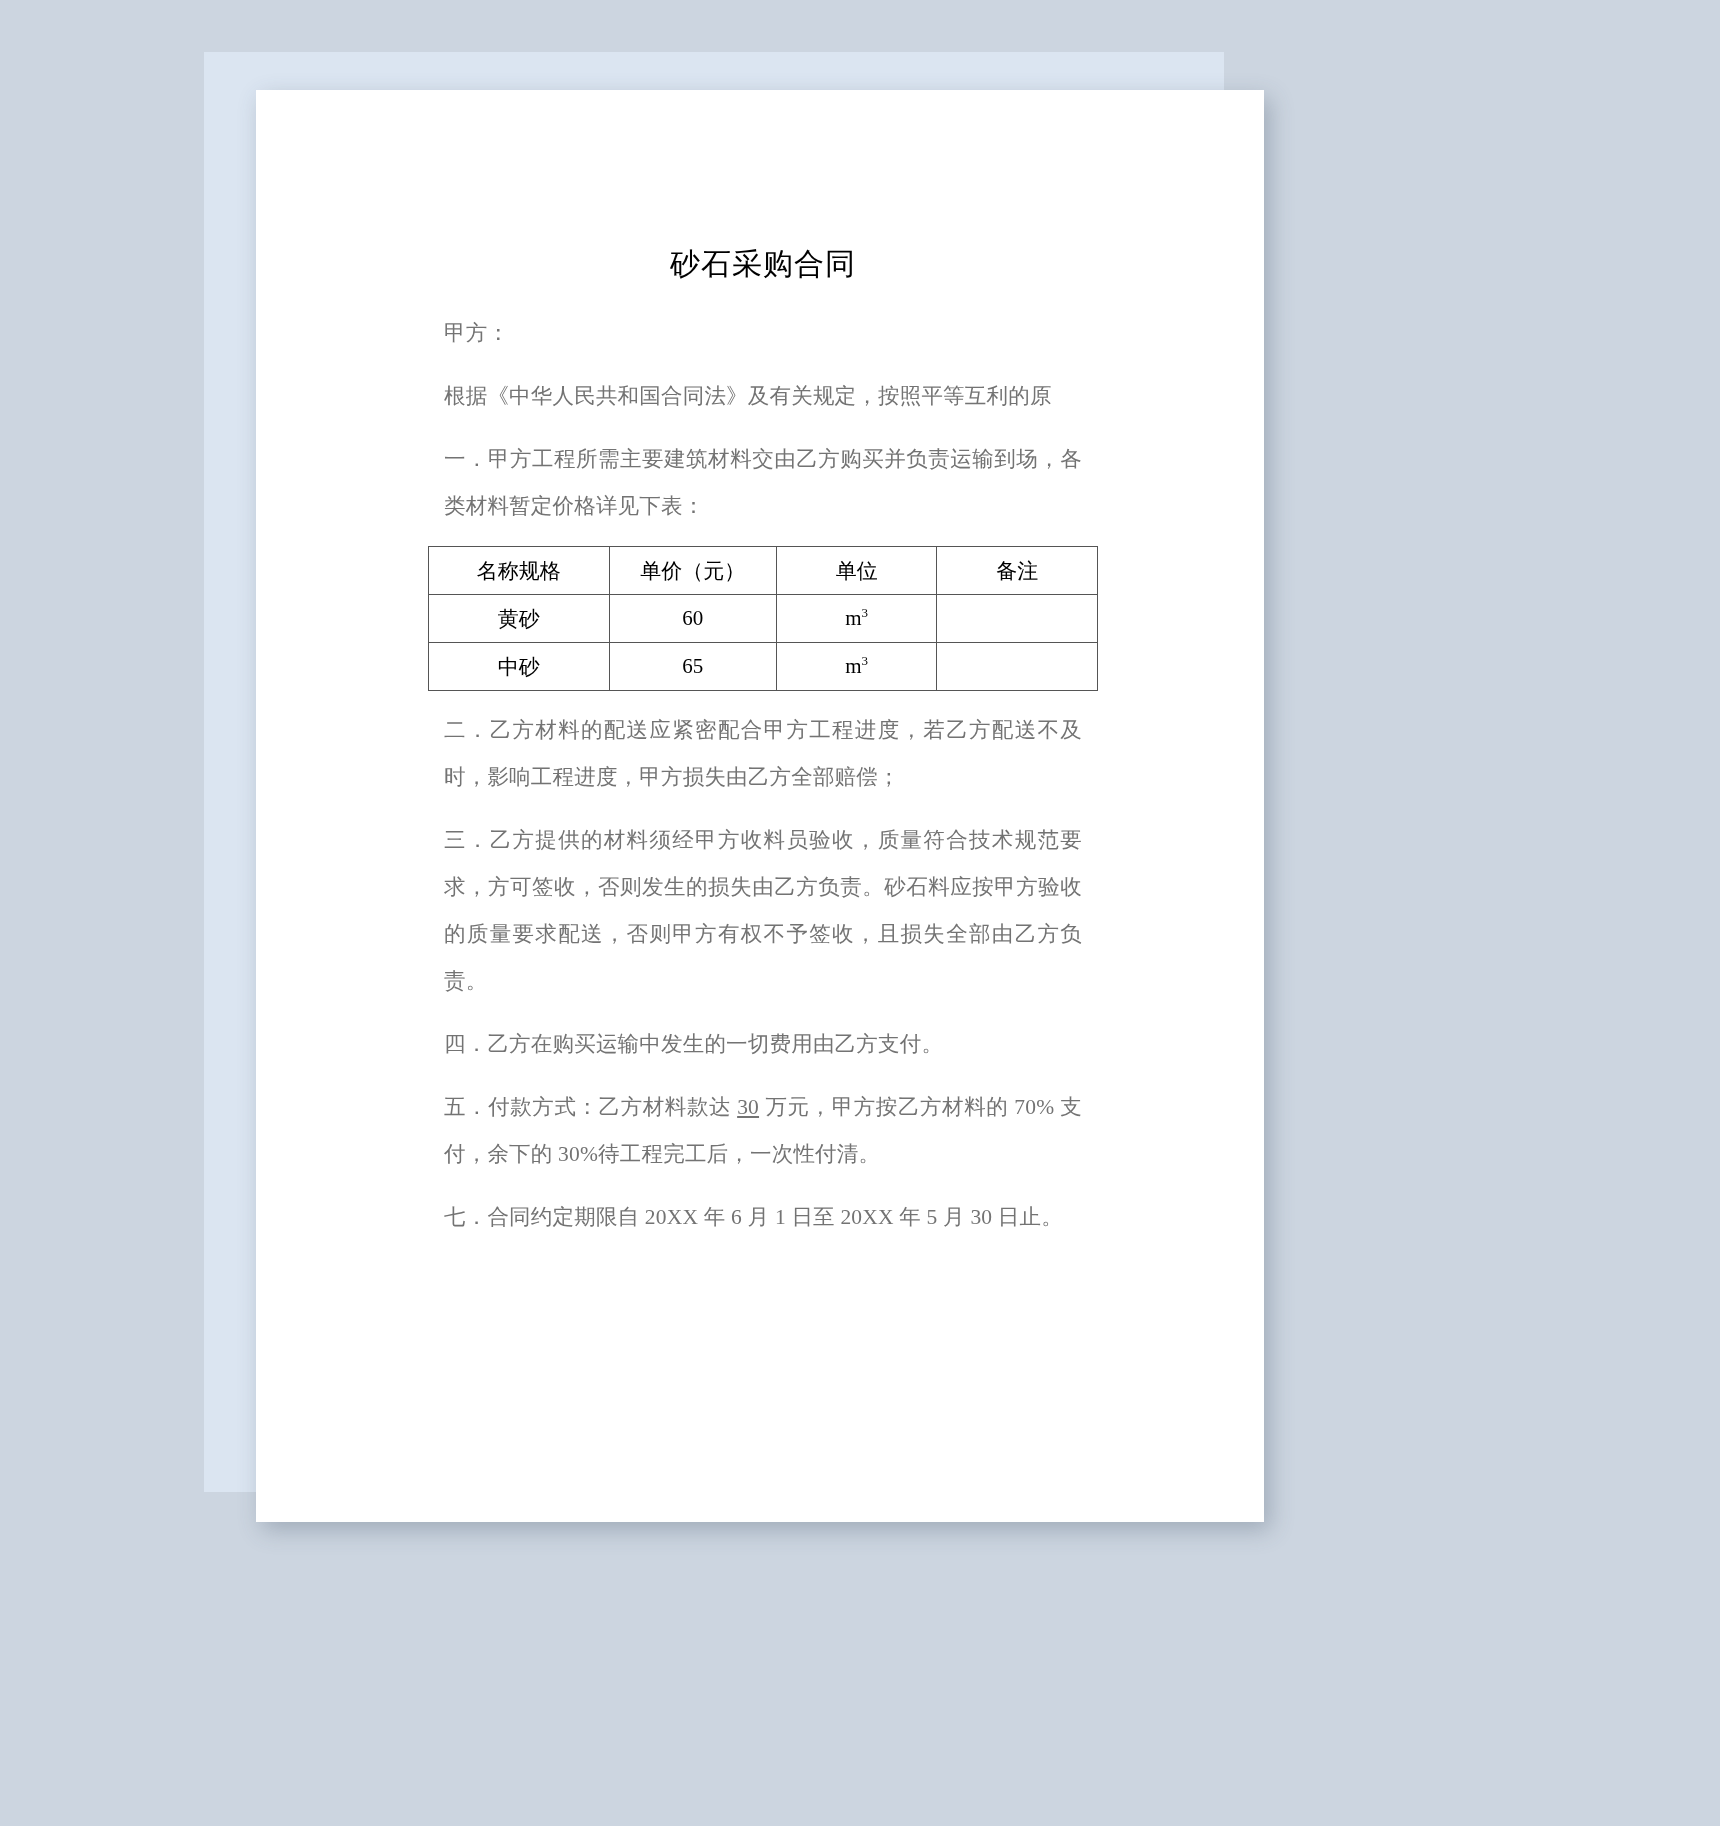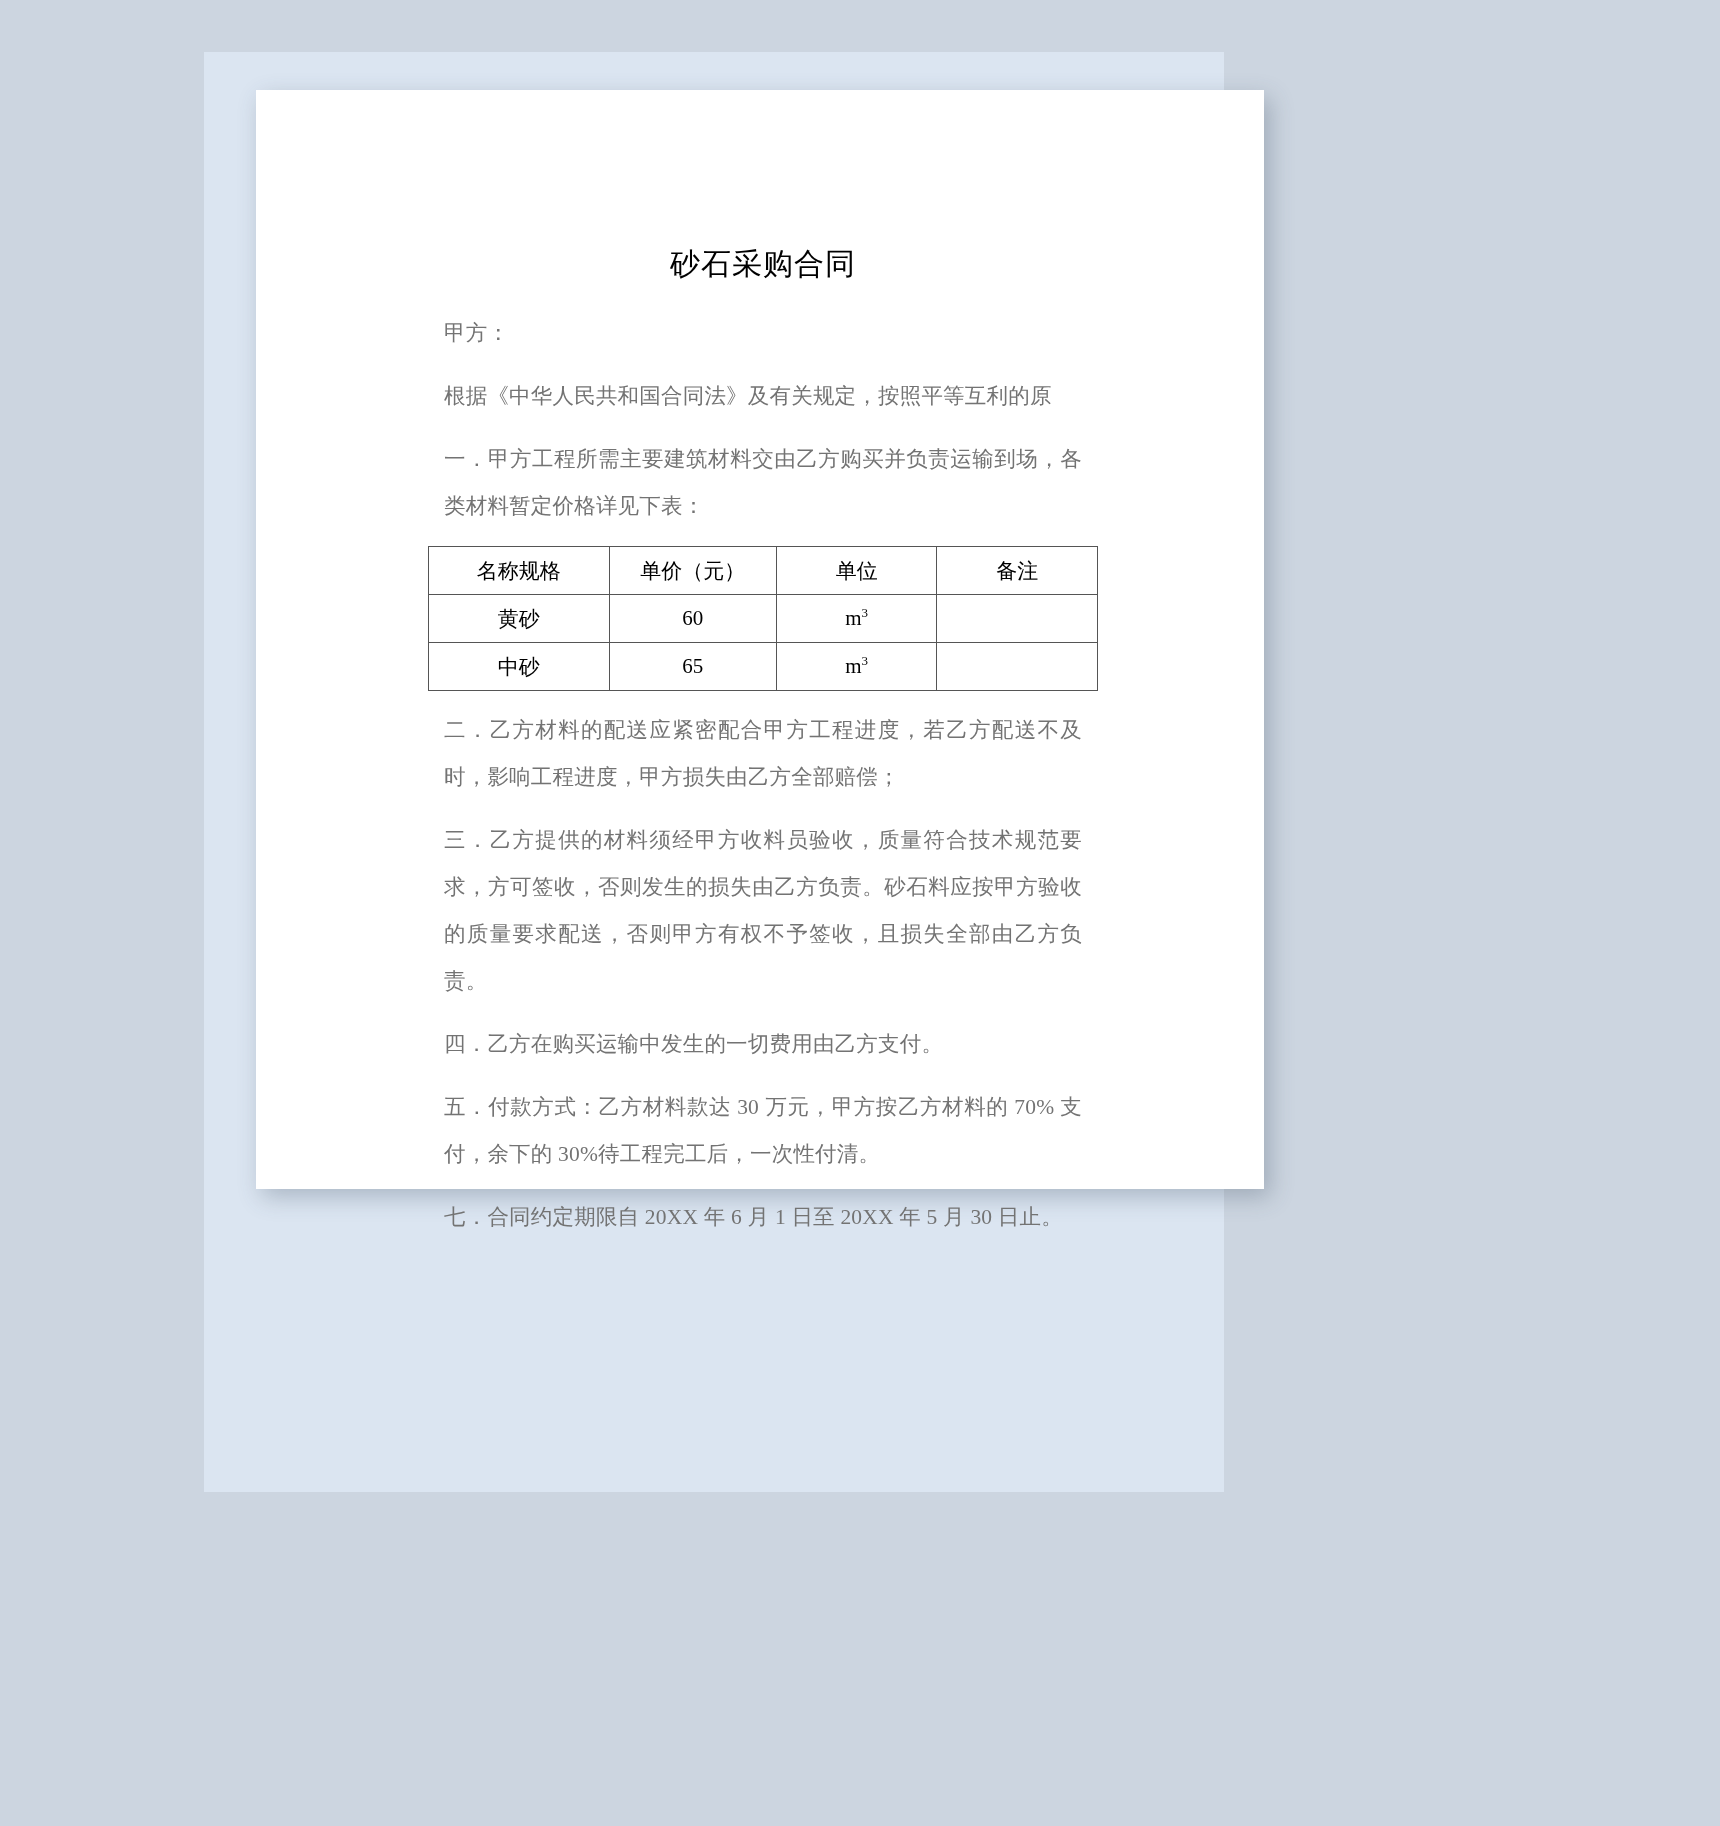"砂石采购合同" #page { height: 1099px -> 1432px }
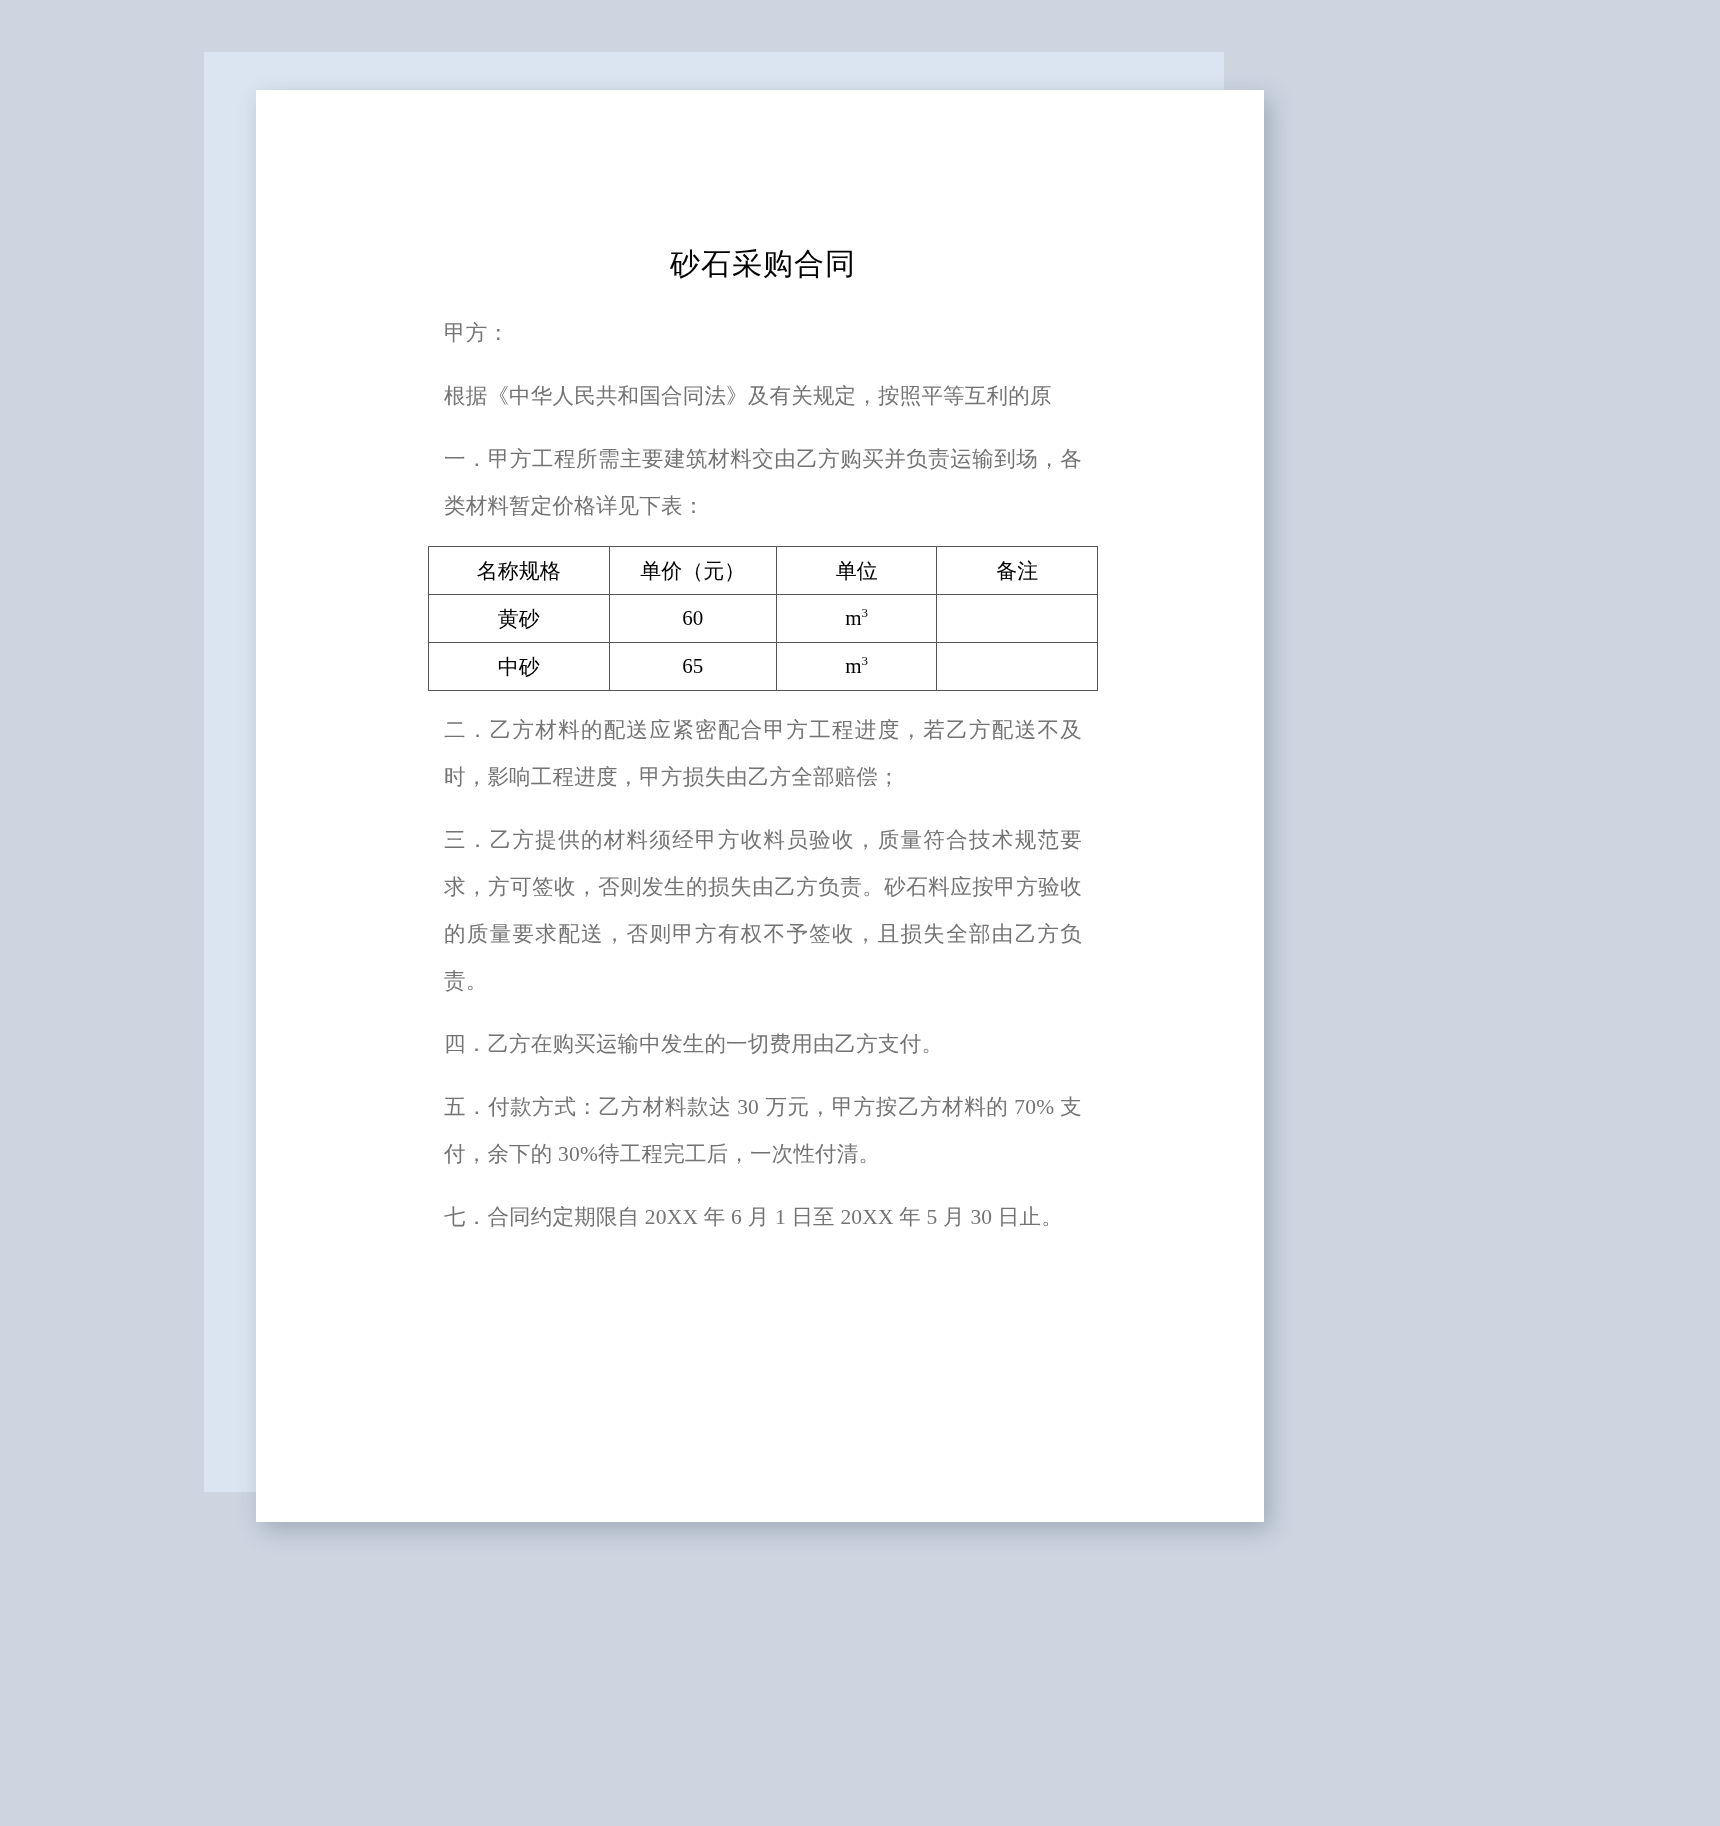"30" .blank-underline { text-decoration: none -> underline }
